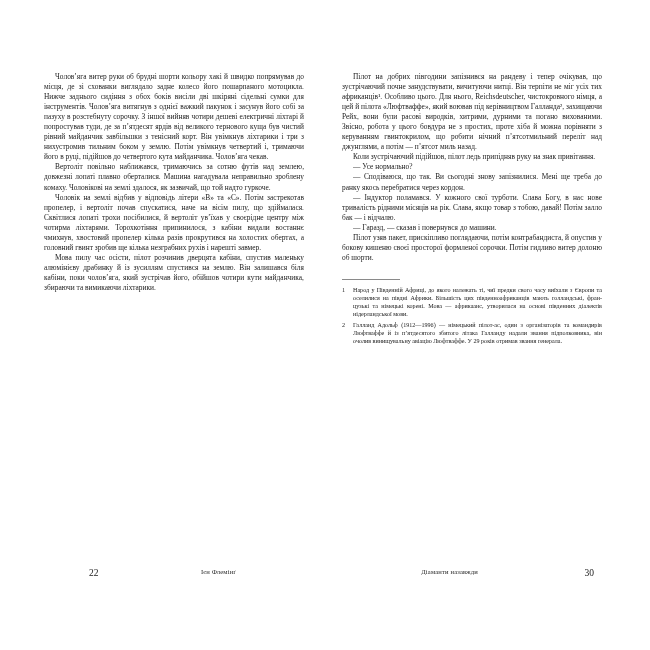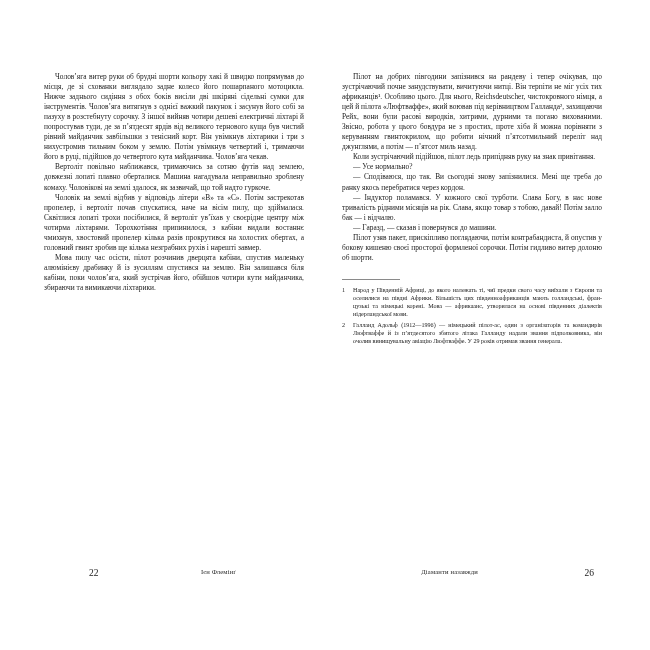"26" div.folio { text: 26 -> 30 }
